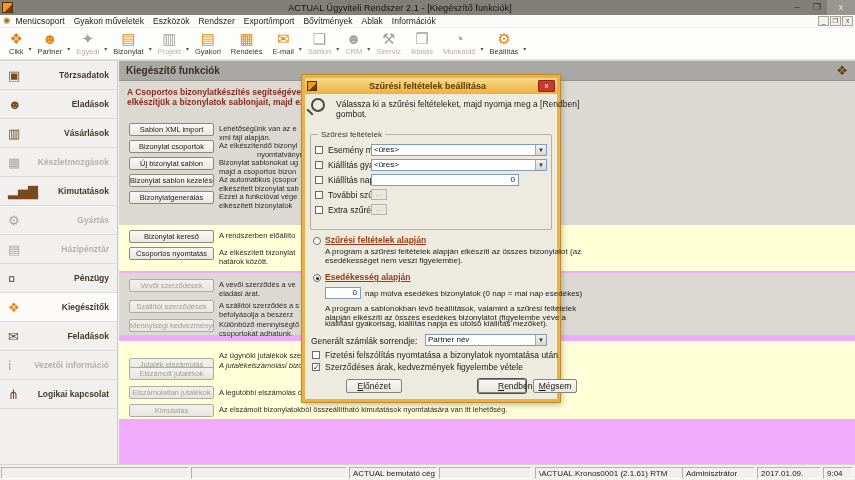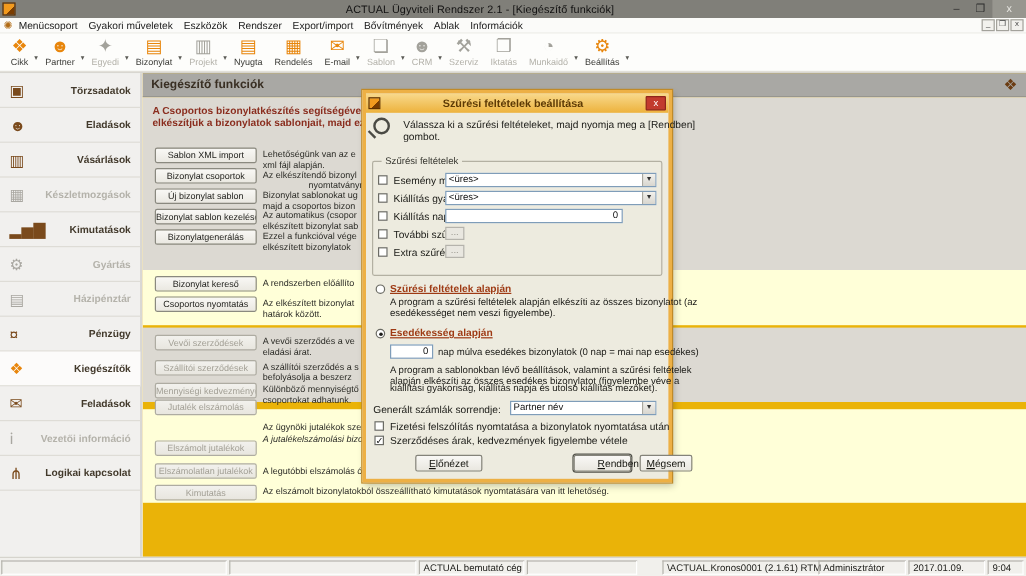"Nyugta" span.tb-label { text: Nyugta -> Gyakori }
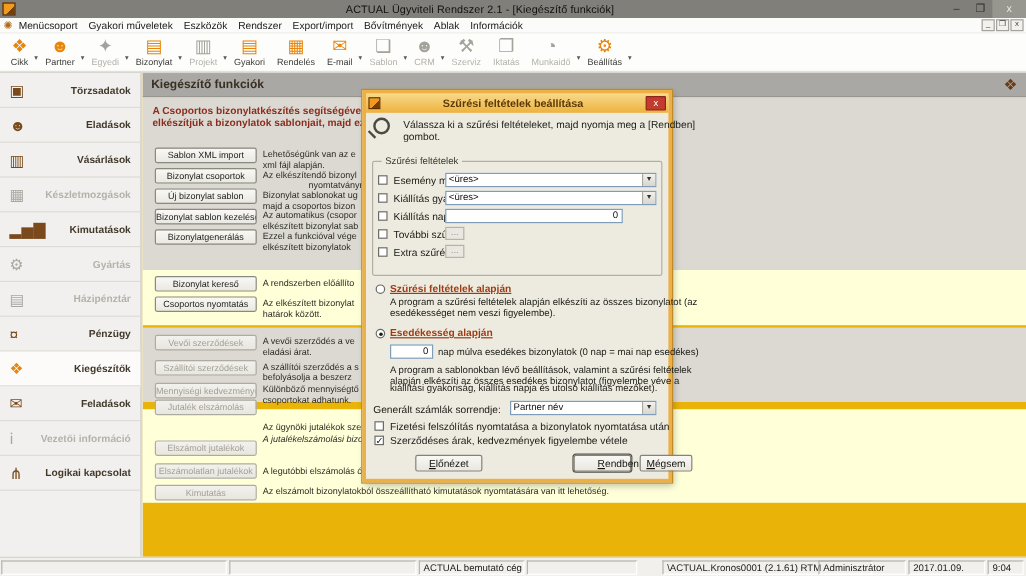"Kiegészítő funkciók" .main { background: #eab308 -> #f0abfc }
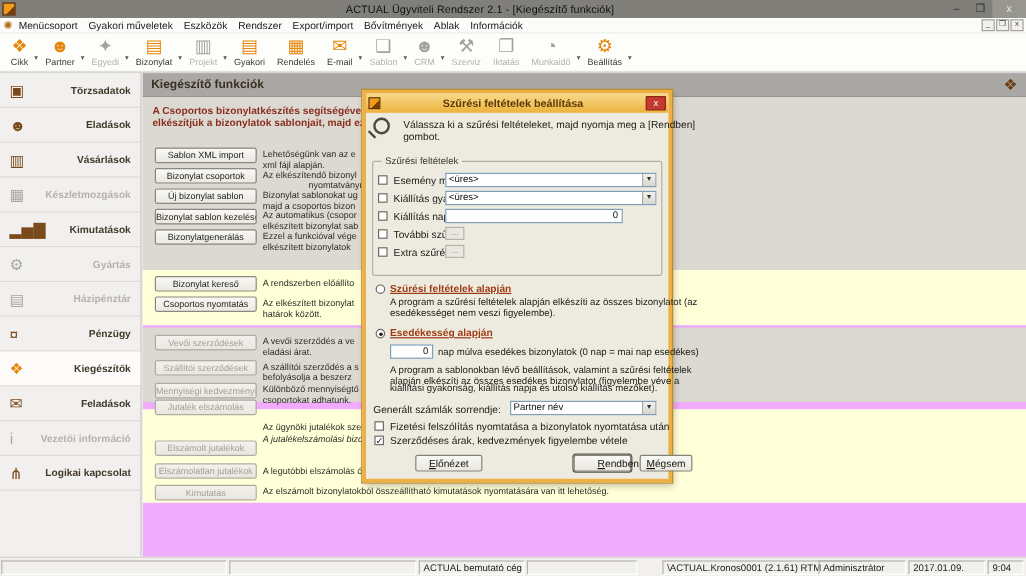"Jutalék elszámolás" div.fbtn { top: 272px -> 297px }
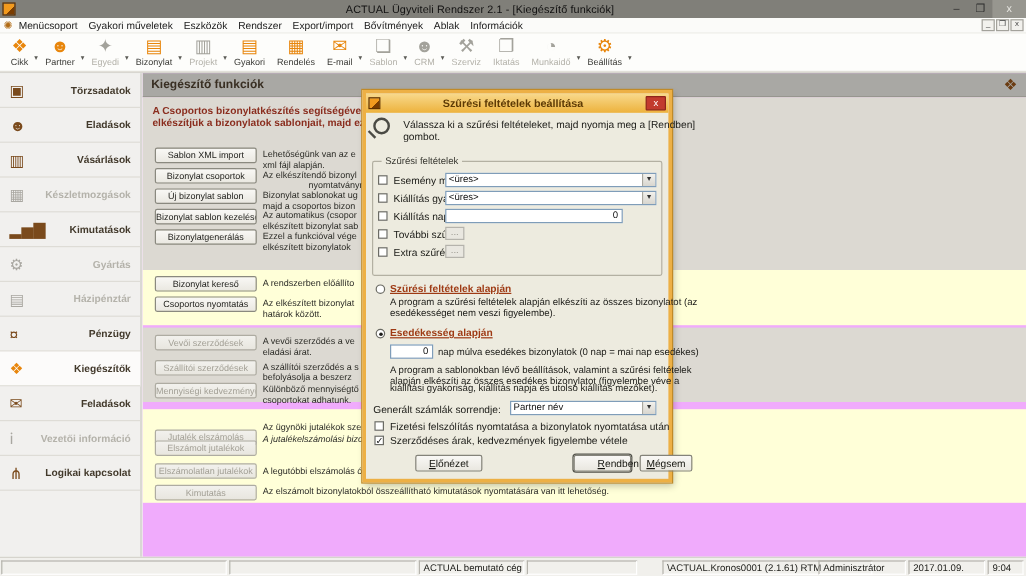"\ACTUAL.Kronos0001 (2.1.61) RTM" div.sb-panel { left: 552px -> 535px }
